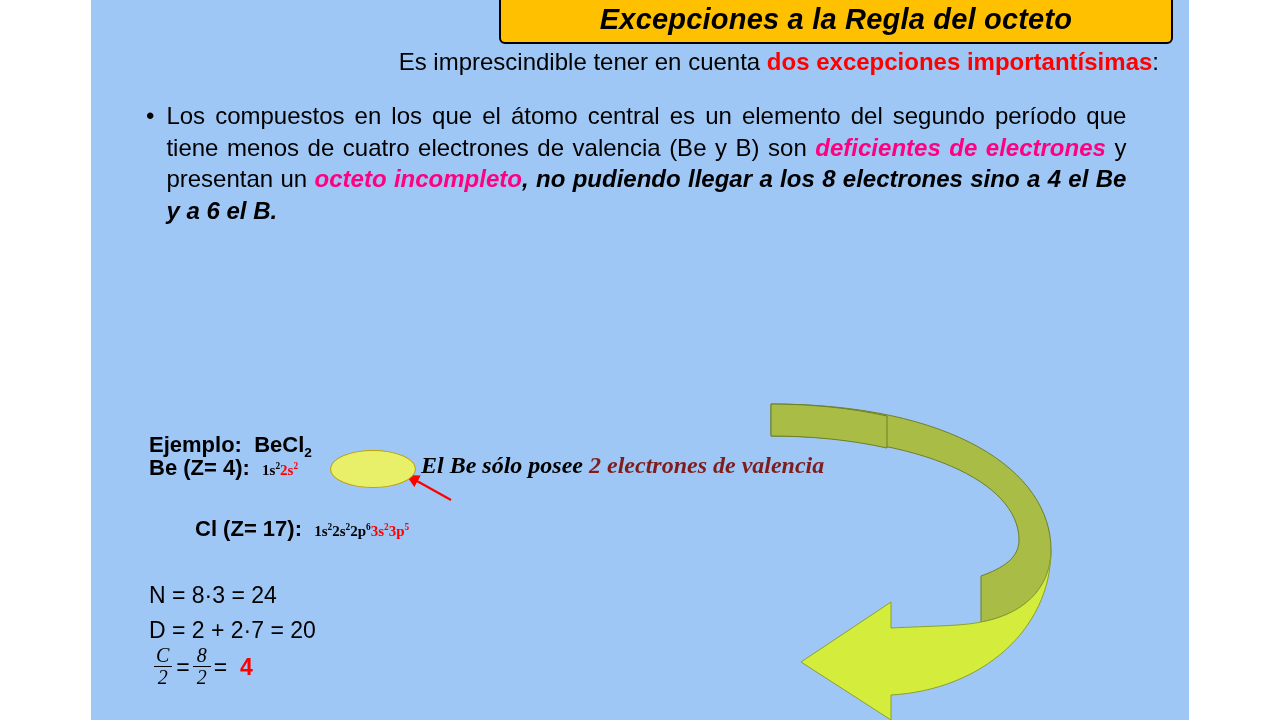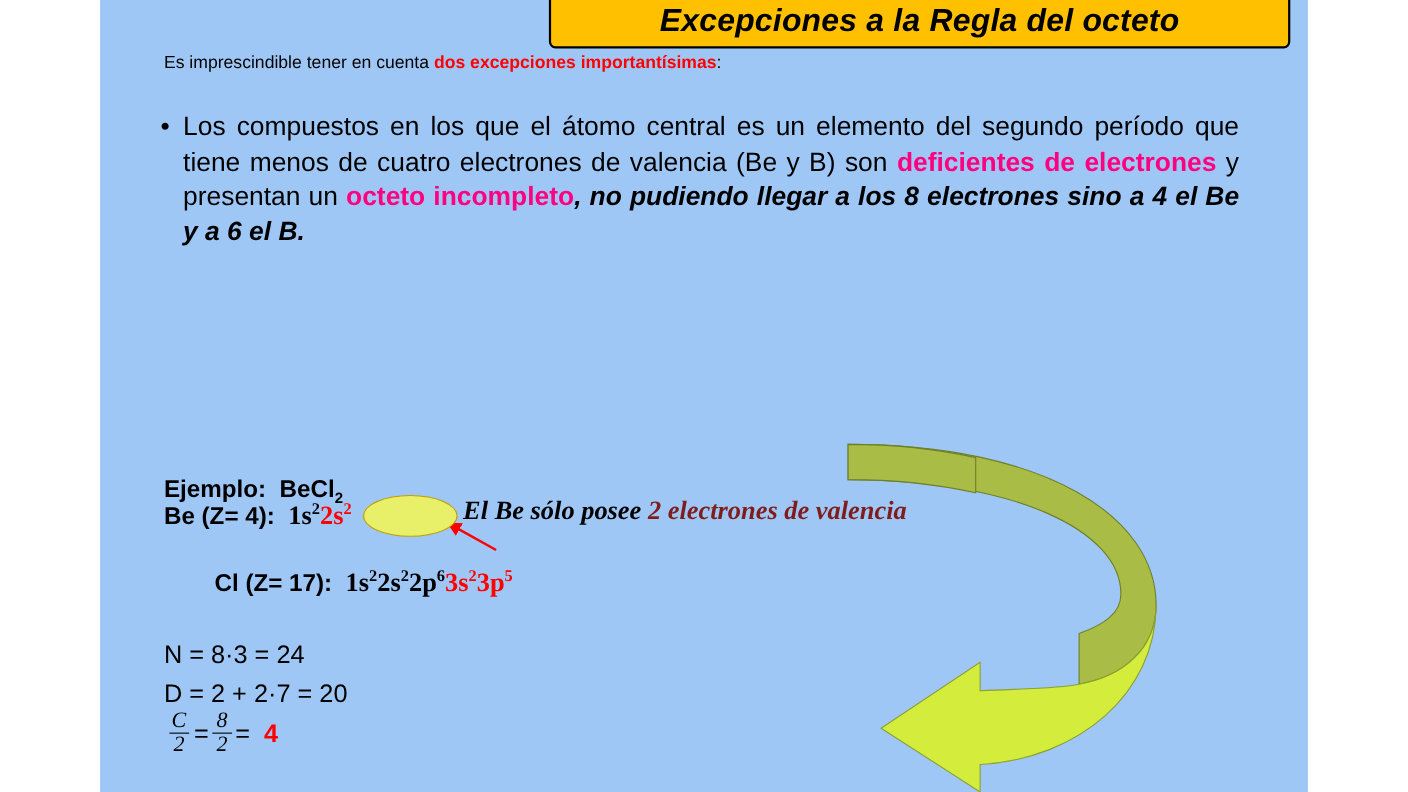"Es imprescindible tener en cuenta" .p-intro { font-size: 16px -> 24px; text-align: none -> right }
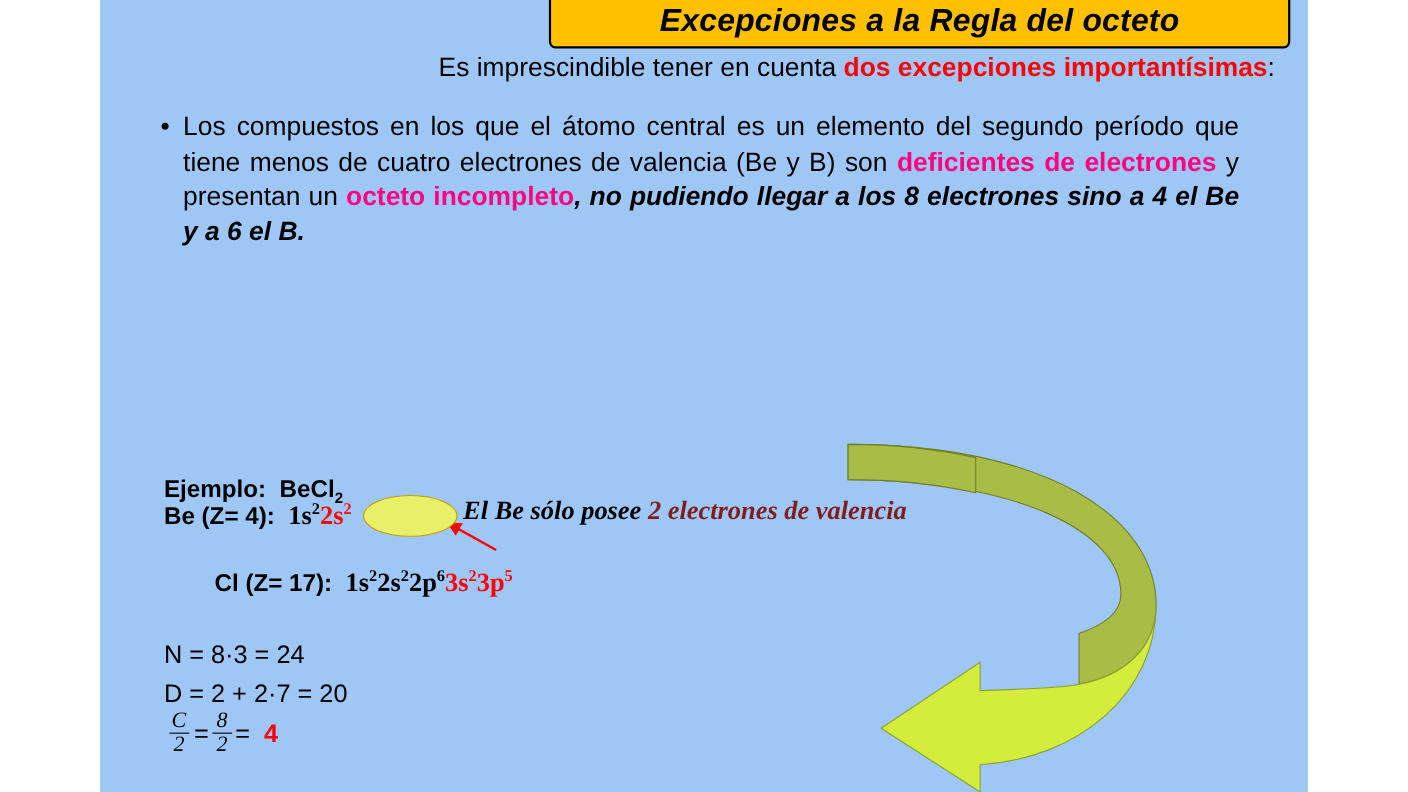"deficientes de electrones" .magenta-i { font-style: none -> italic }
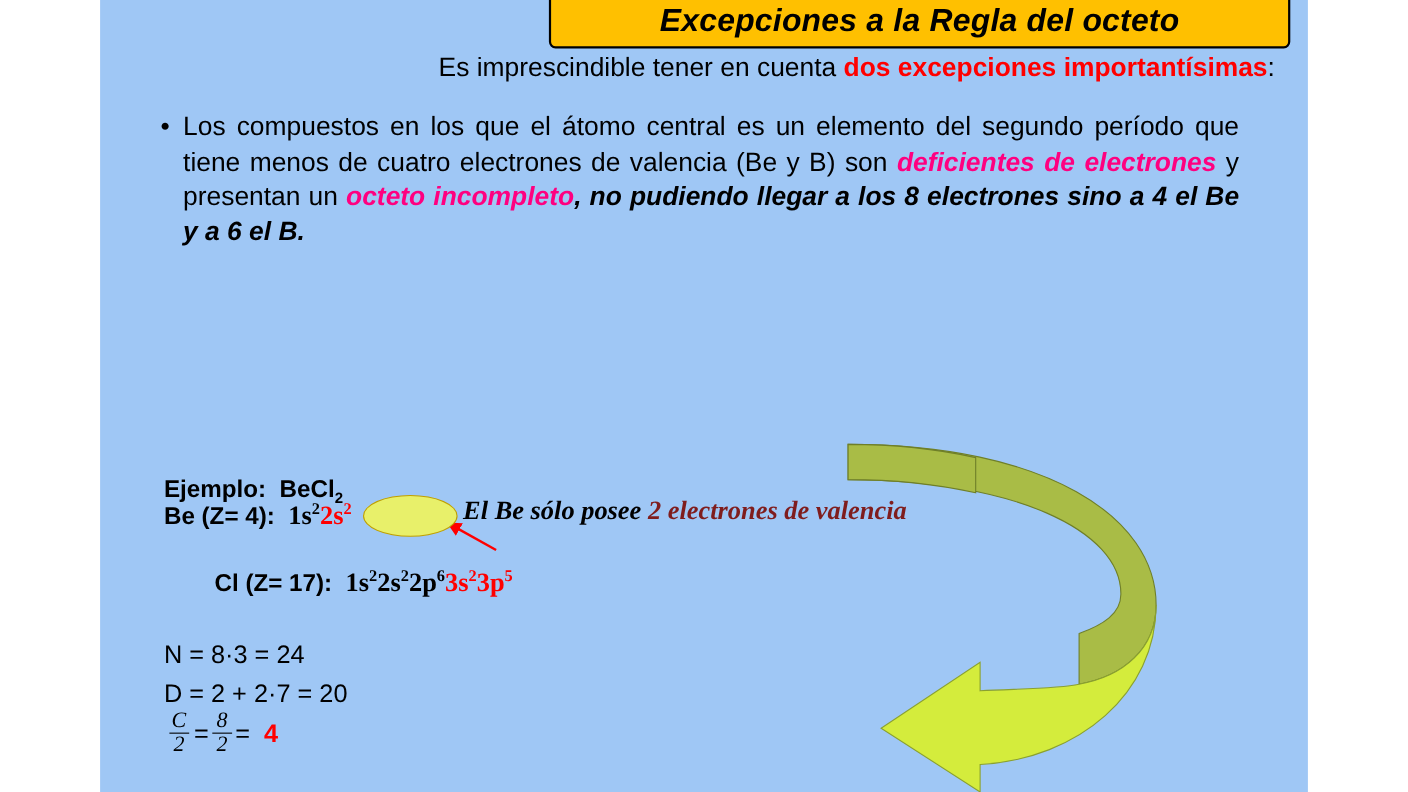"1s2" .conf { font-size: 24px -> 15px }
